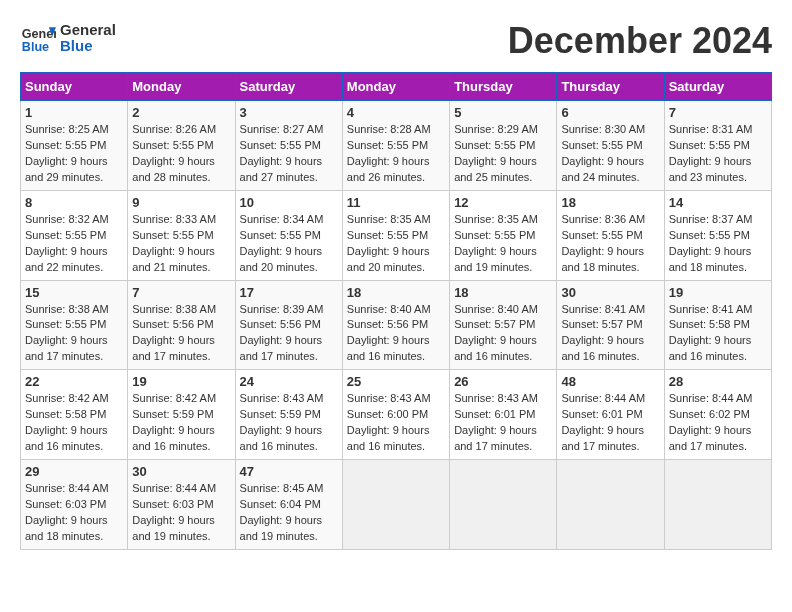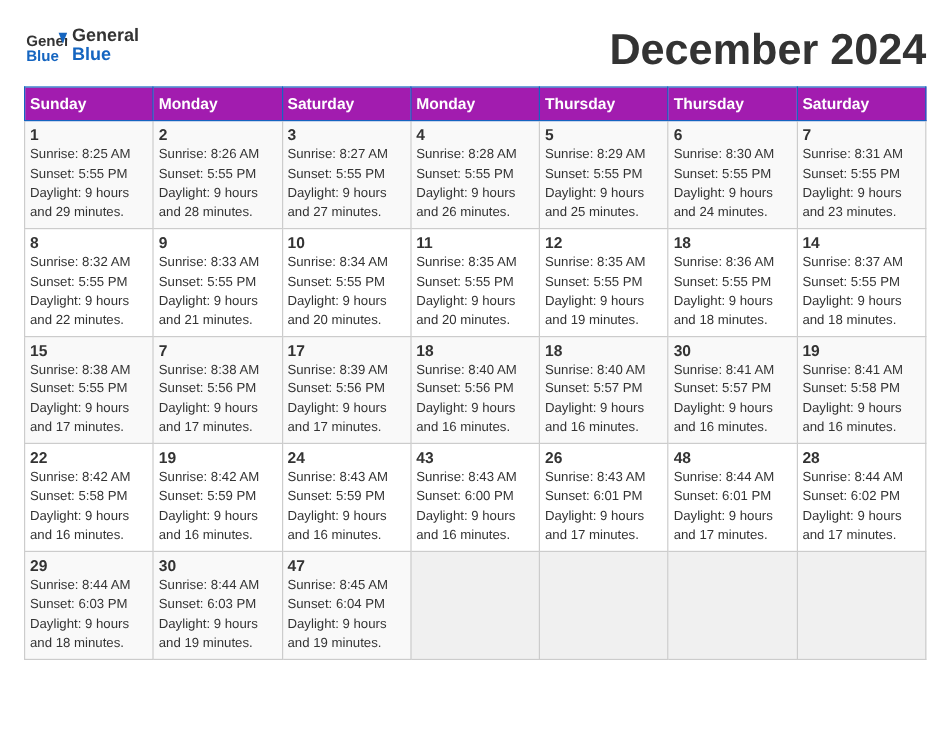"43" span.day-num { text: 43 -> 25 }
